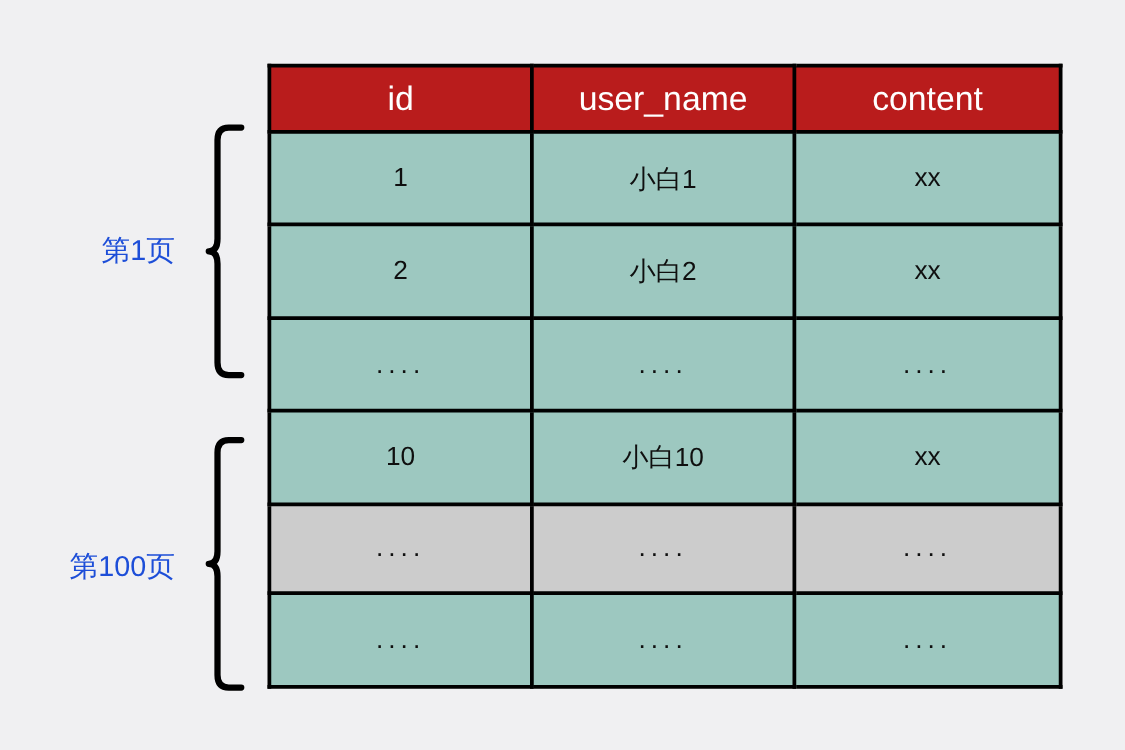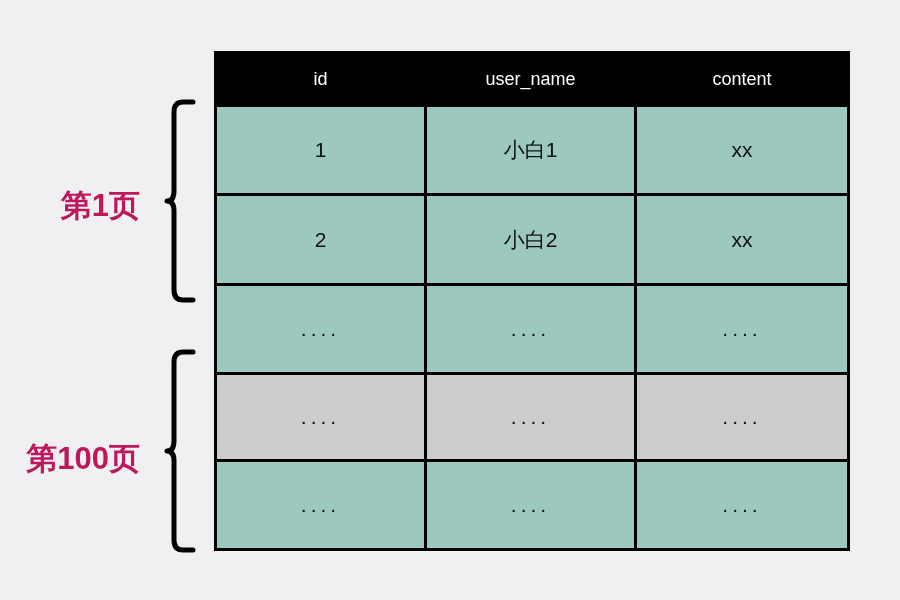"id" table.data-table thead th { background: #000000 -> #b91c1c; font-size: 18px -> 27px }
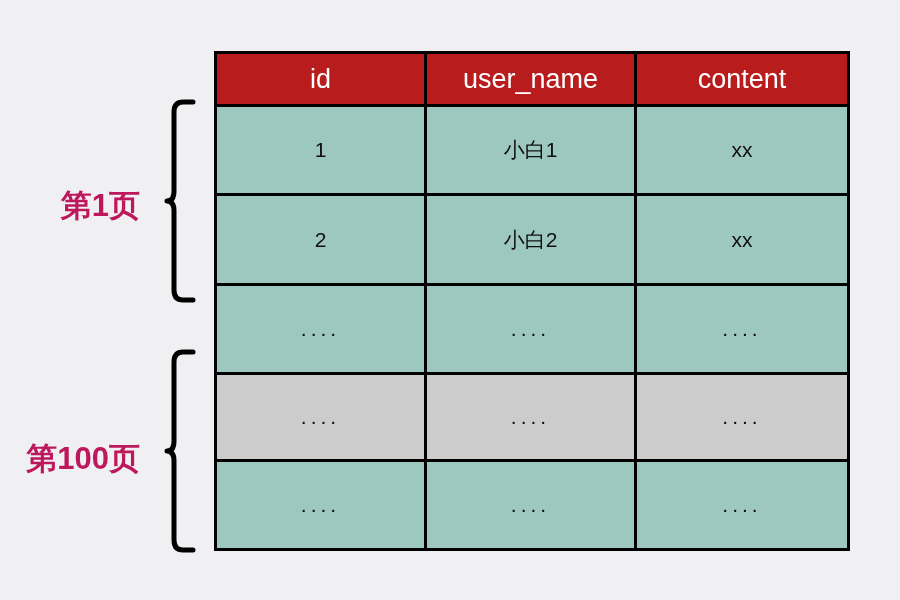"第1页" .page-label { color: #be185d -> #1d4ed8; font-size: 31px -> 23px; font-weight: 700 -> 400 }
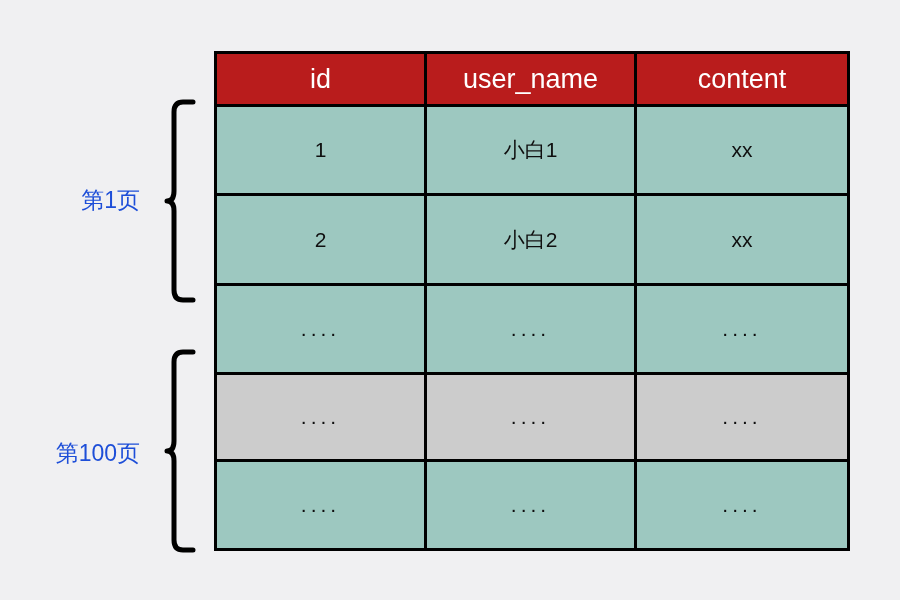"10" tr.row-teal { html: none -> <tr> <td>10</td> <td>小白10</td> <td>xx</td> </tr> }
